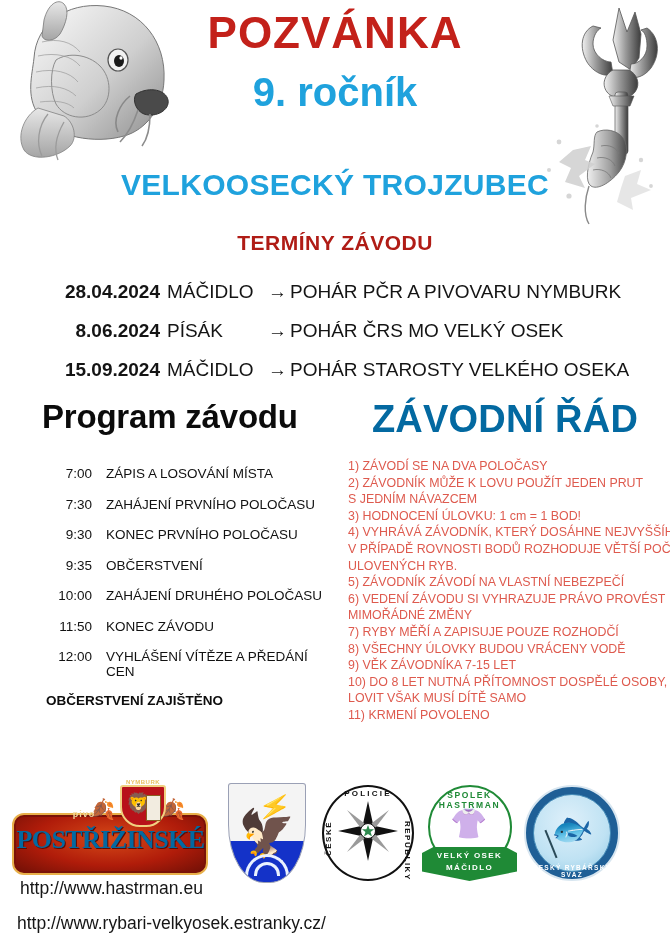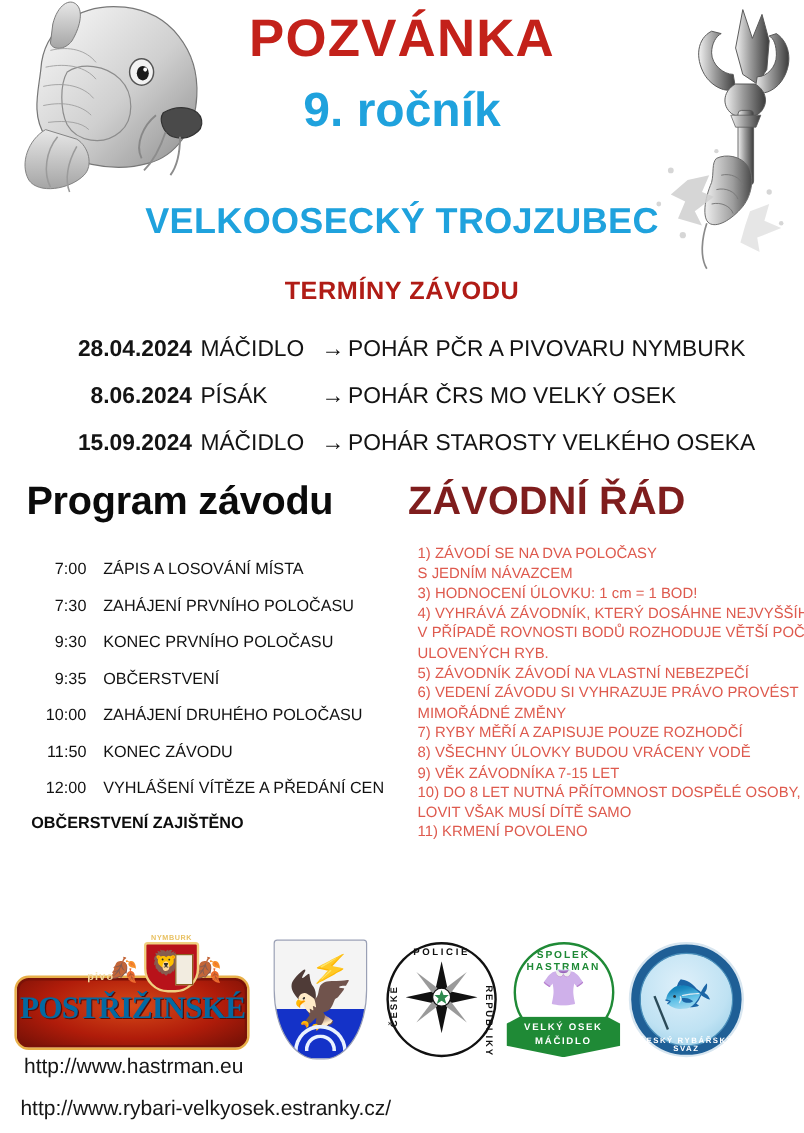"Program závodu" .columns { padding-left: none -> 20px }
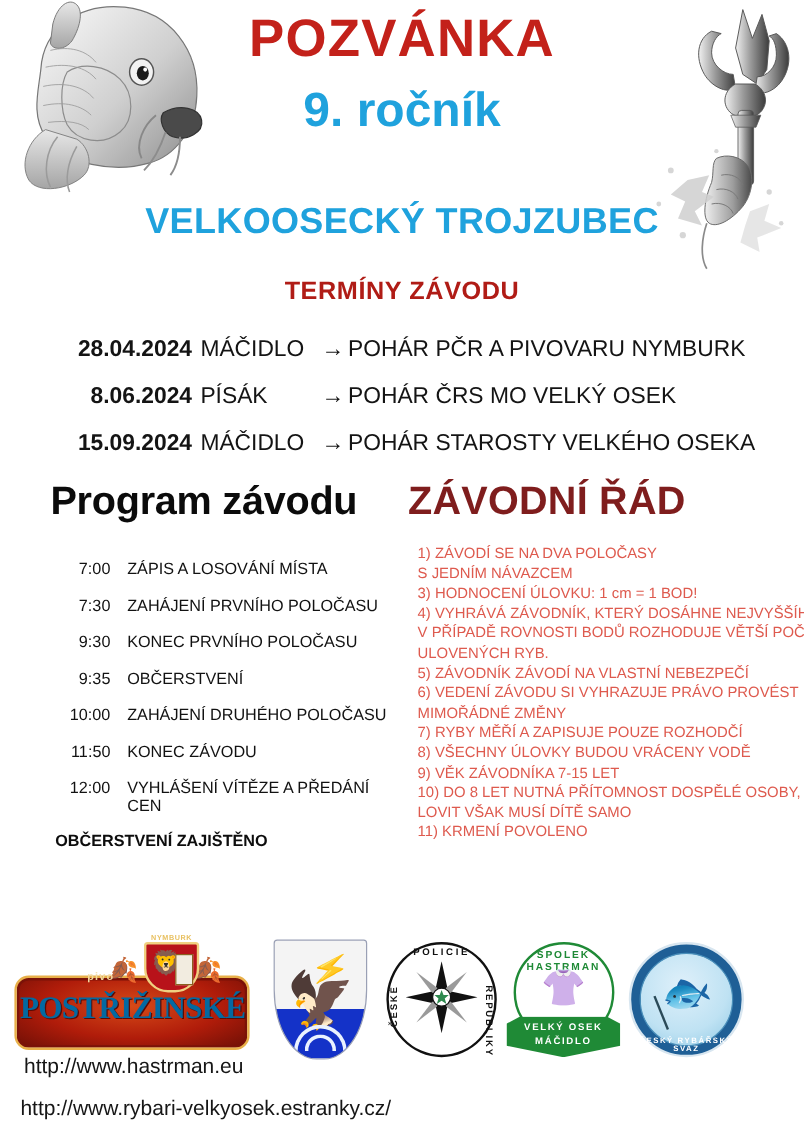"ZÁVODNÍ ŘÁD" .h2-rules { color: #7f1d1d -> #0369a1; font-size: 33px -> 38px; text-align: left -> center }
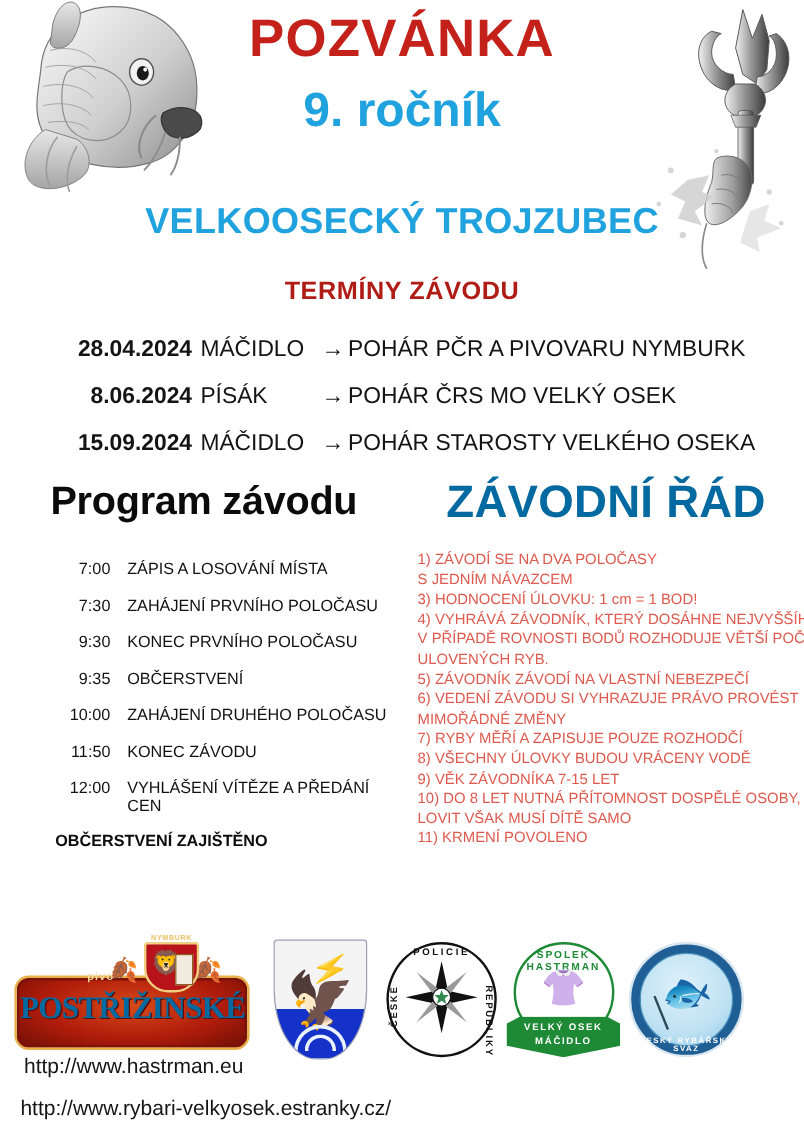"2) ZÁVODNÍK MŮŽE K LOVU" div.rule-line { html: none -> <div>2) ZÁVODNÍK MŮŽE K LOVU POUŽÍT JEDEN PRUT</div> }
